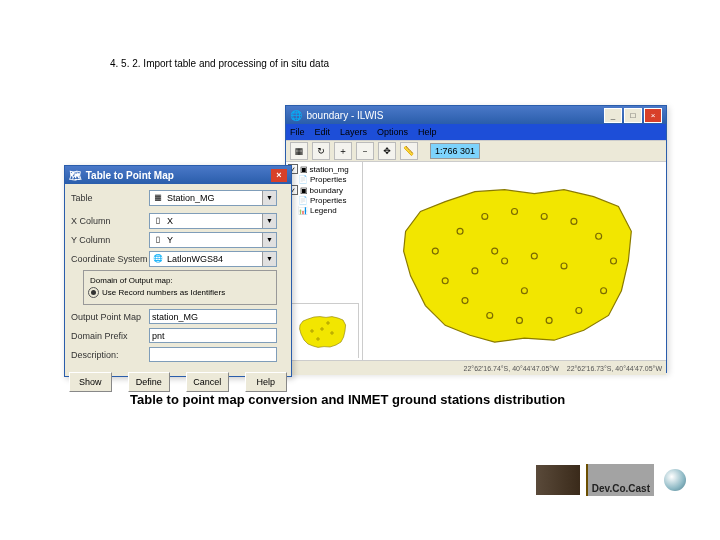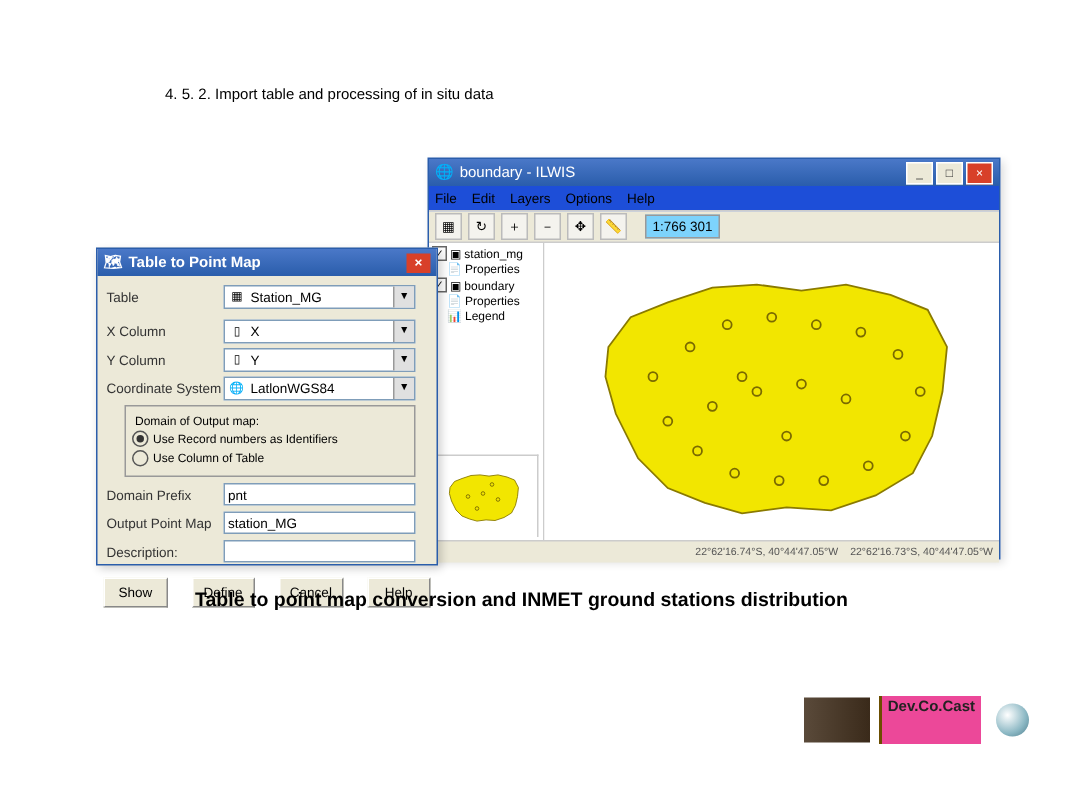"Use Column of Table" div.radio-row { html: <div> <span></span> <span>Use Column of Table</span> </div> -> none }
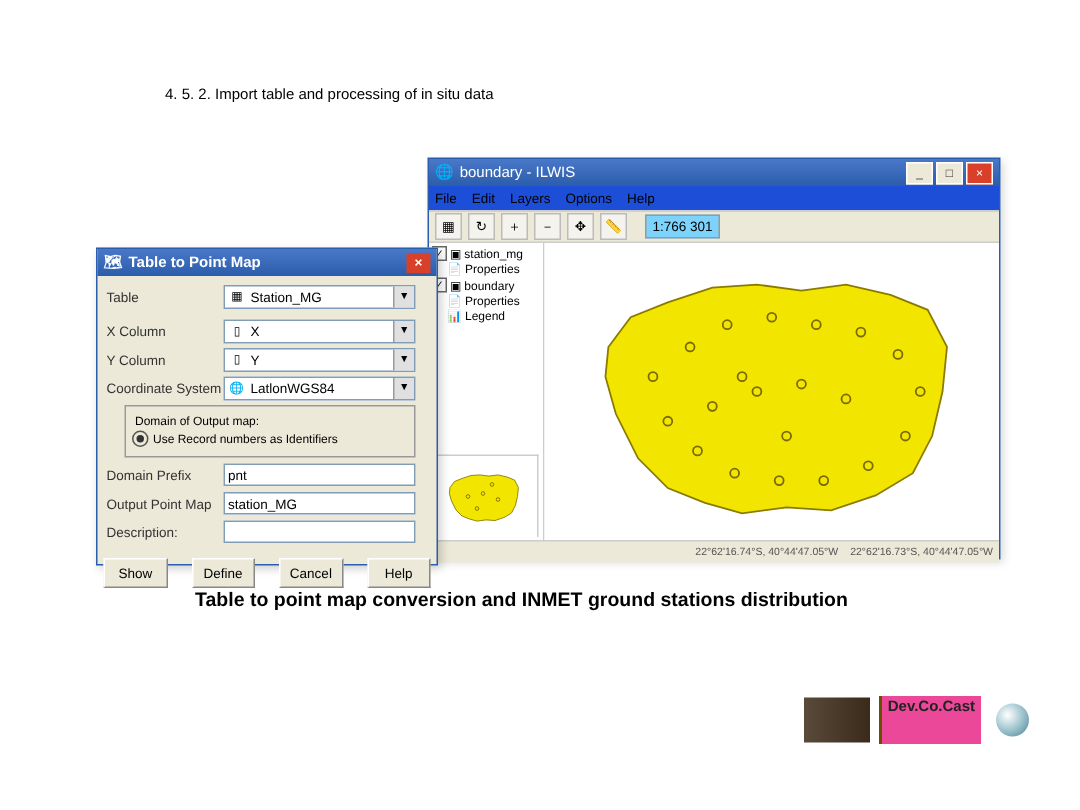"Domain Prefix" div.row { order: before "Output Point Map" -> after "Output Point Map" }
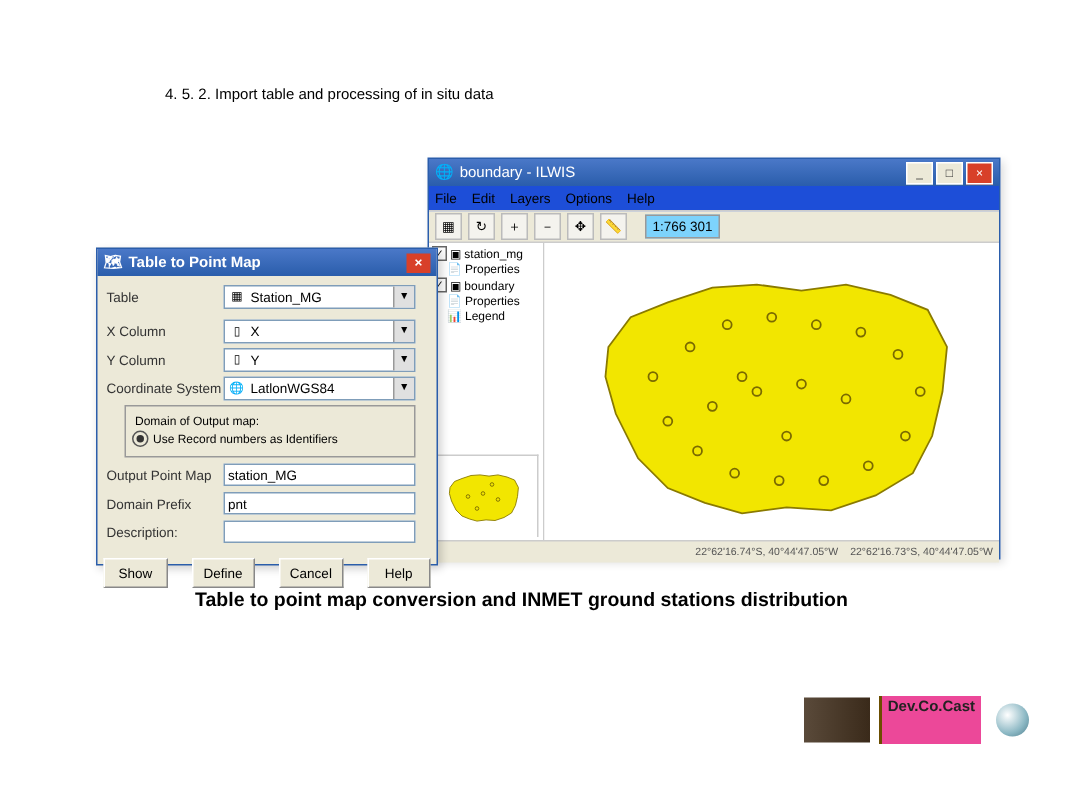"Dev.Co.Cast" .footer-logo .brand { align-items: flex-start -> flex-end; background: #ec4899 -> #a3a3a3 }
